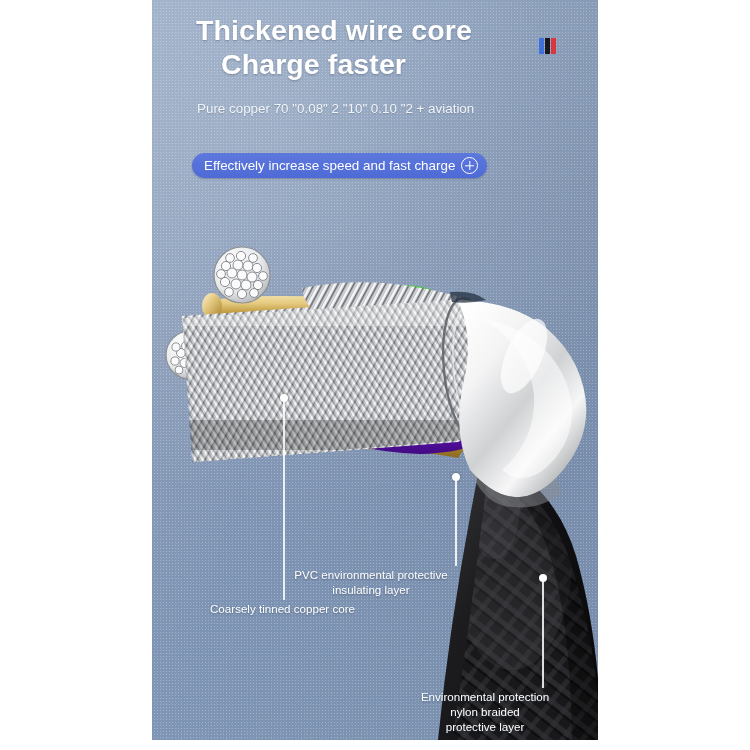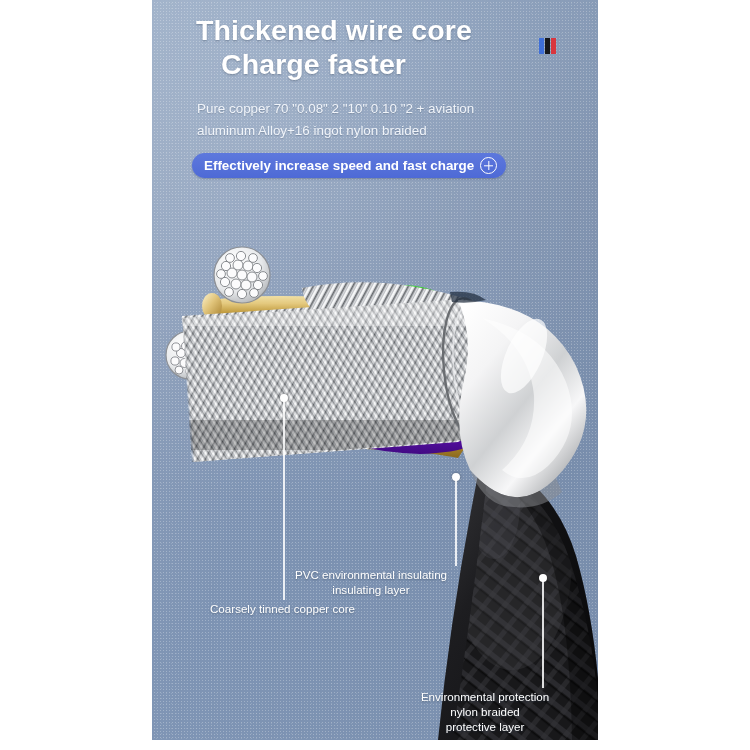"aluminum Alloy+16 ingot nylon braided" span { html: <span>aluminum Alloy+16 ingot nylon braided</span> -> none }
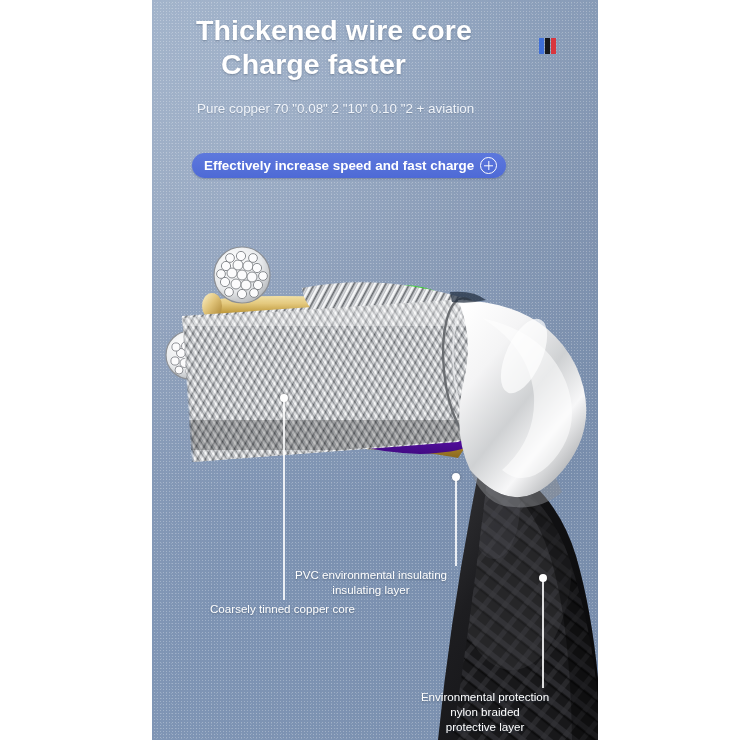"Effectively increase speed and fast" #pill .txt { font-weight: bold -> normal }
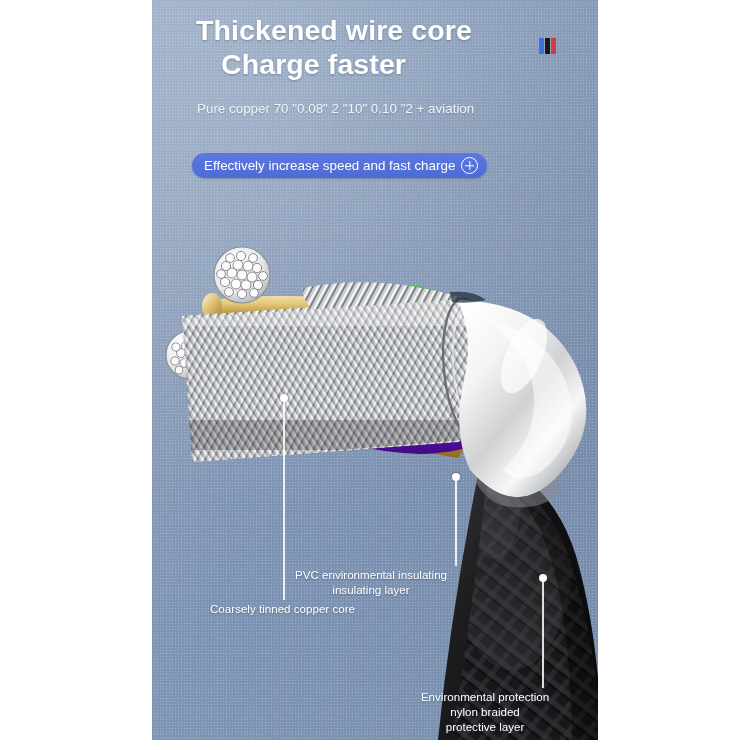"PVC environmental insulating" div { text: insulating -> protective }
